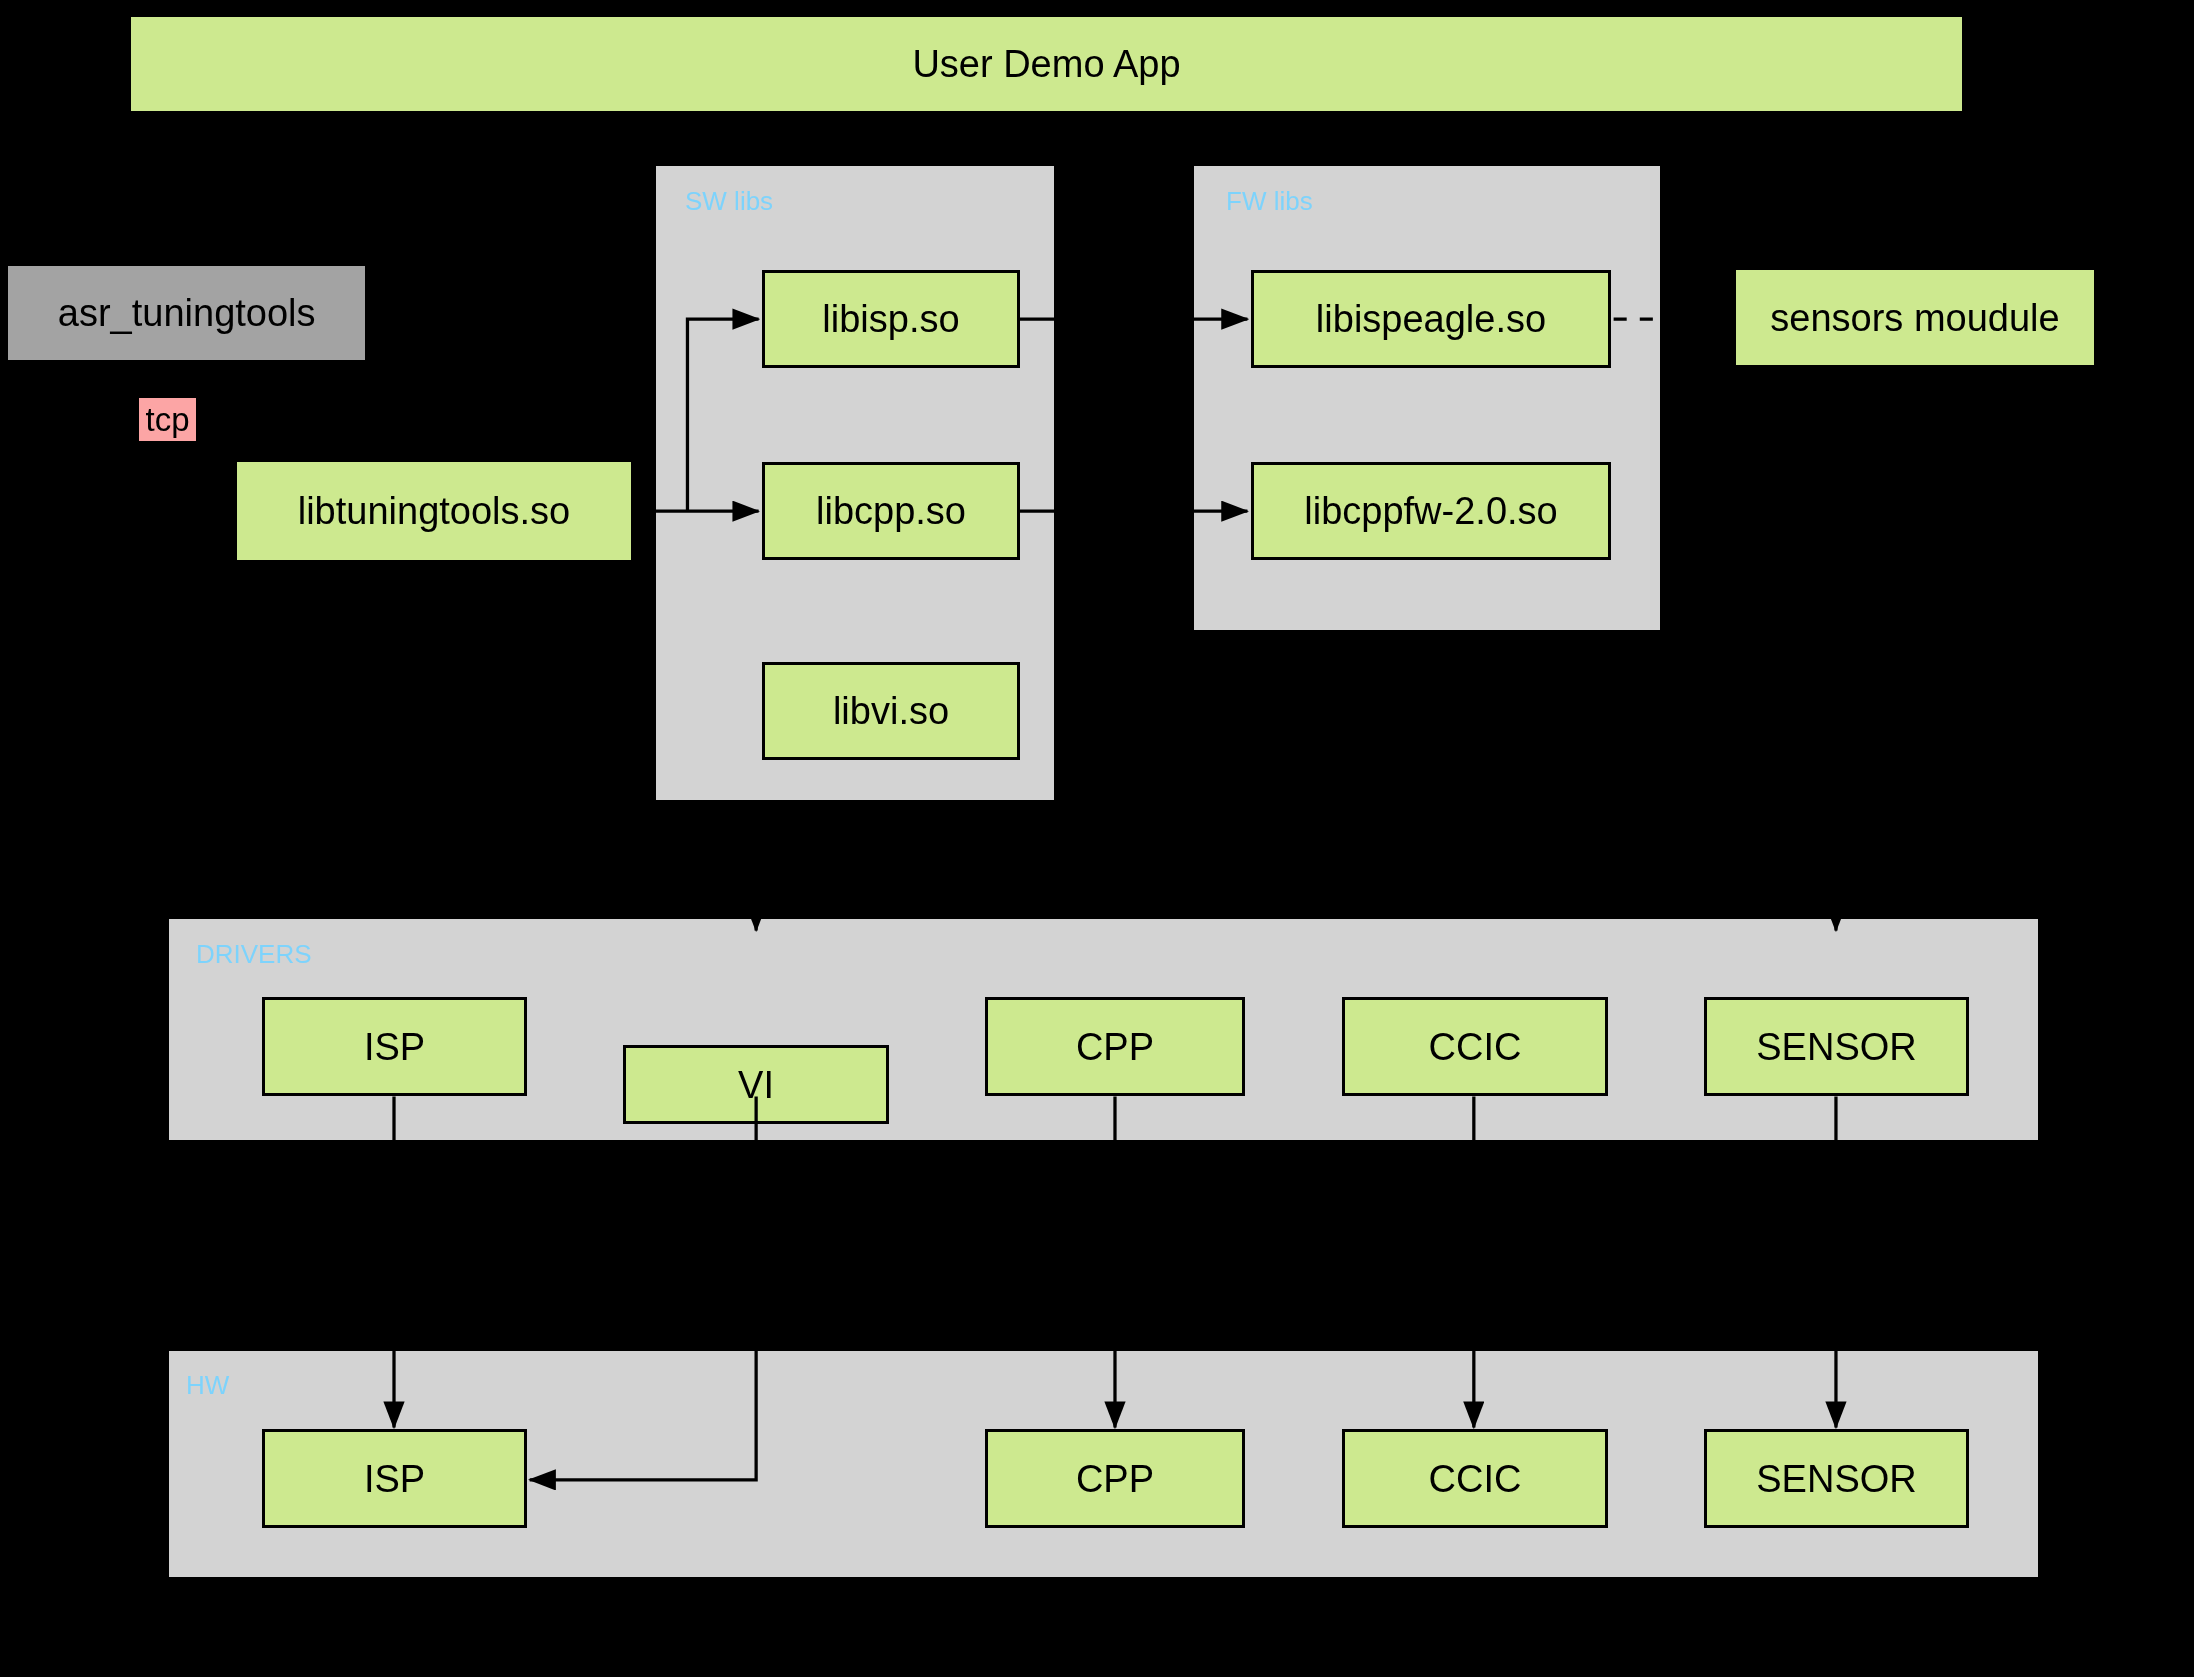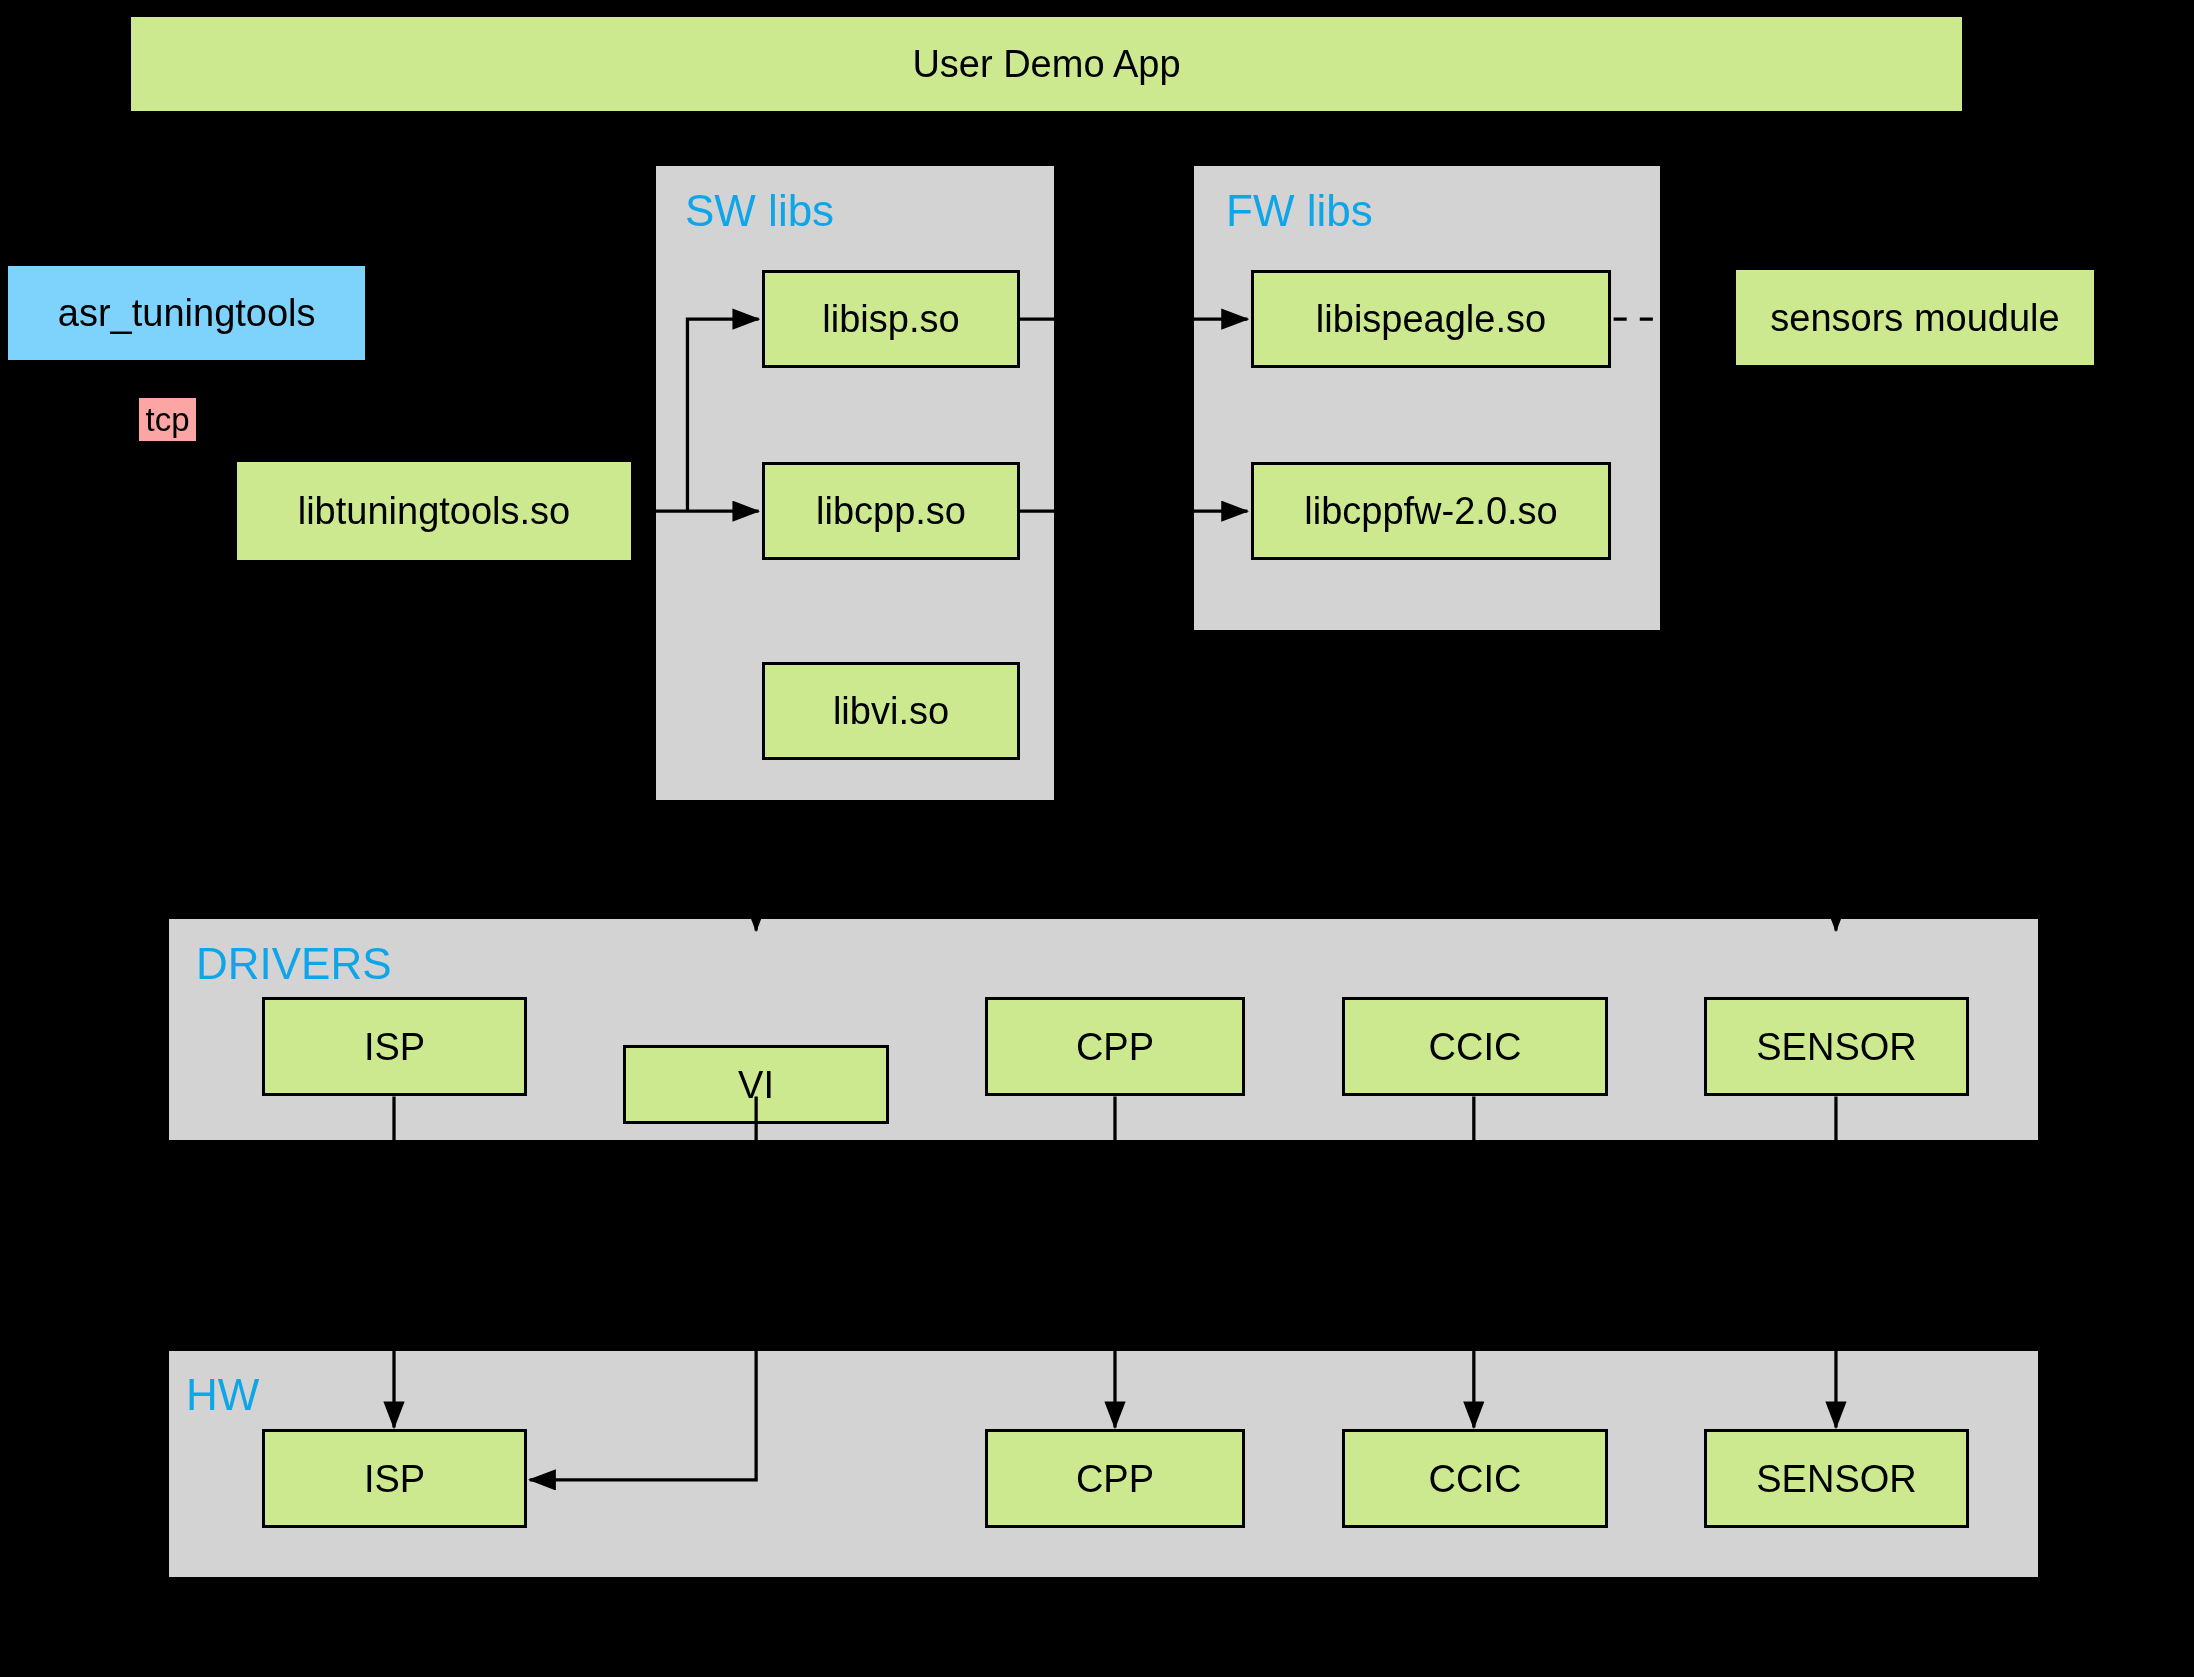"SW libs" .clabel { color: #0ea5e9 -> #7dd3fc; font-size: 44px -> 26px }
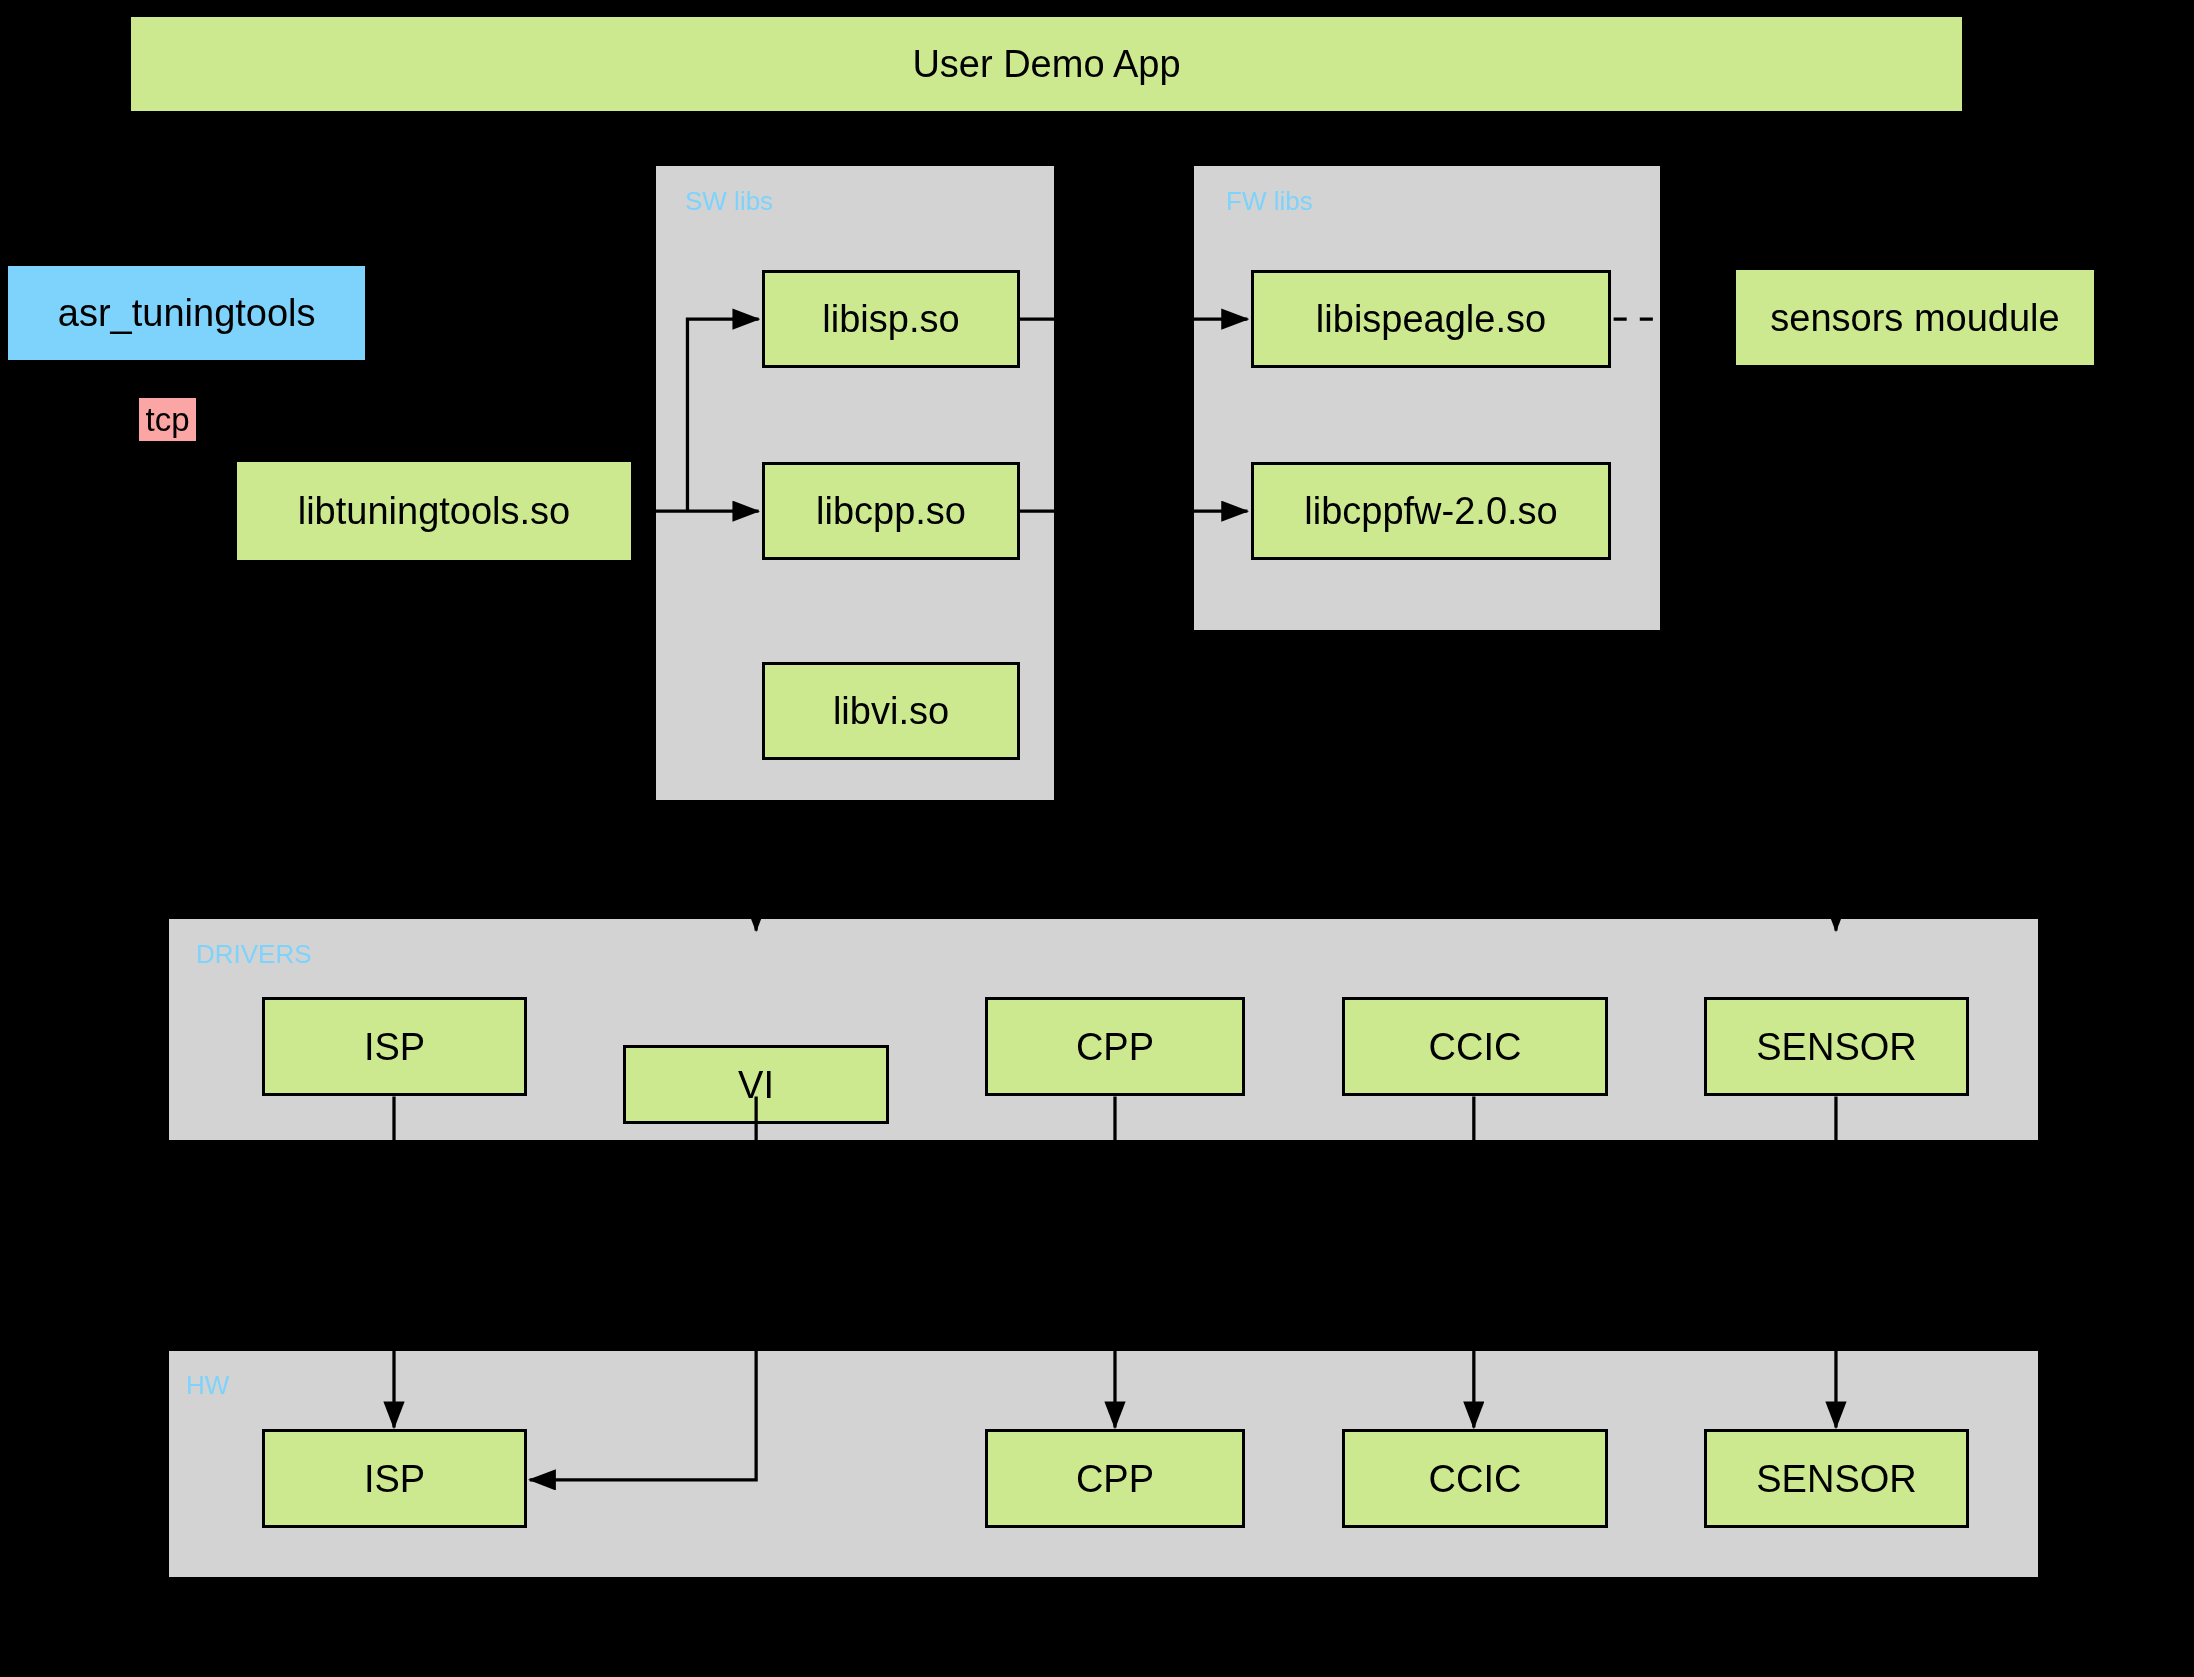"asr_tuningtools" .node.bright { background: #7dd3fc -> #a3a3a3 }
